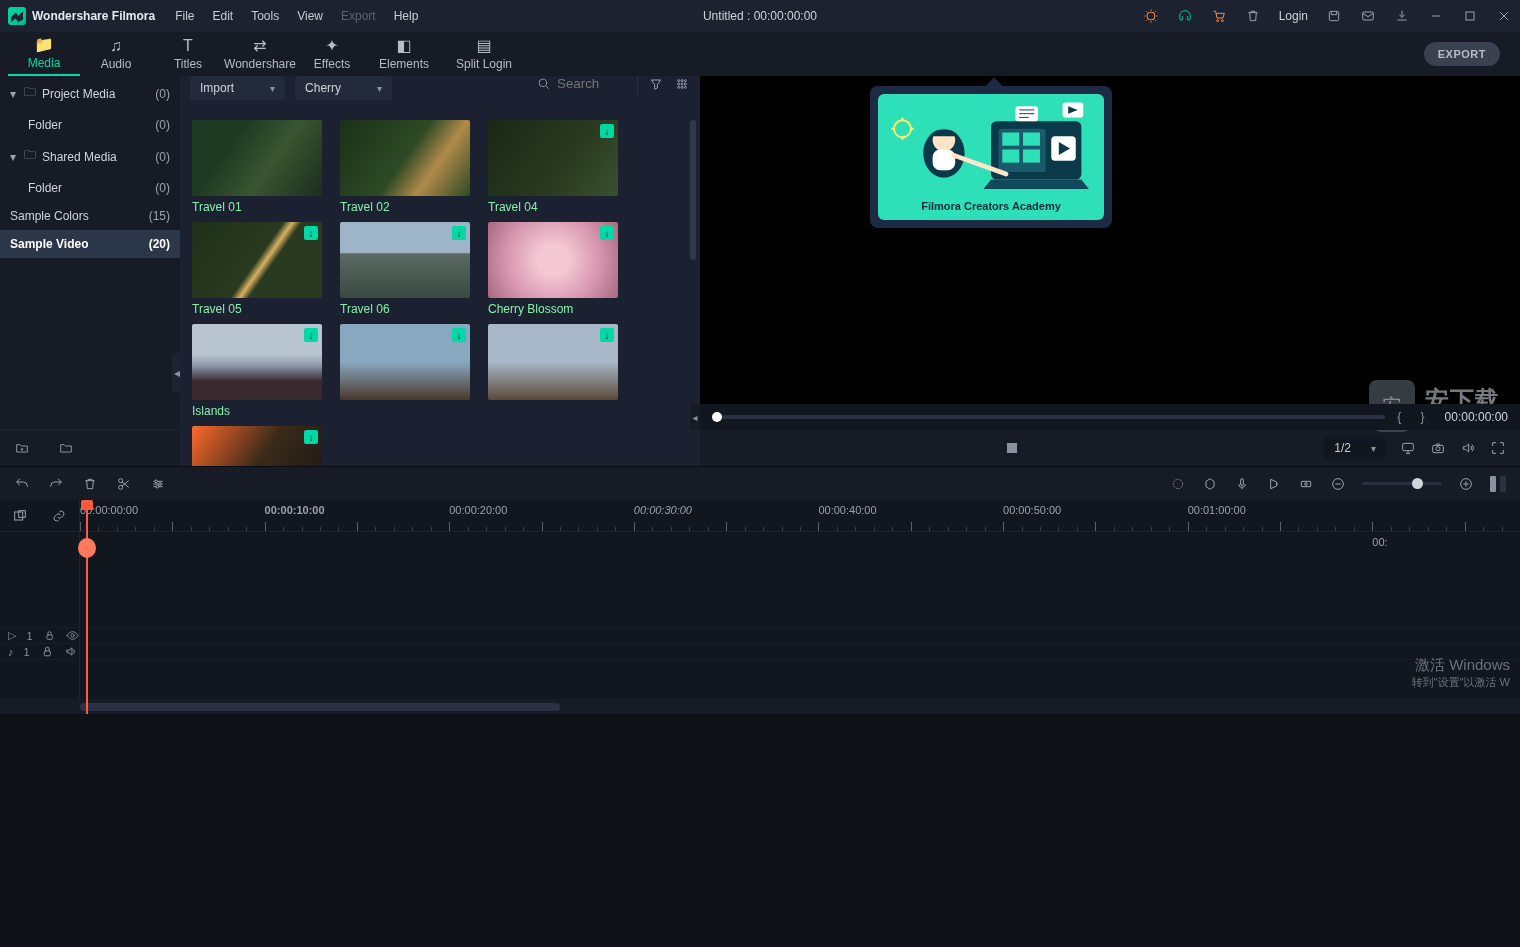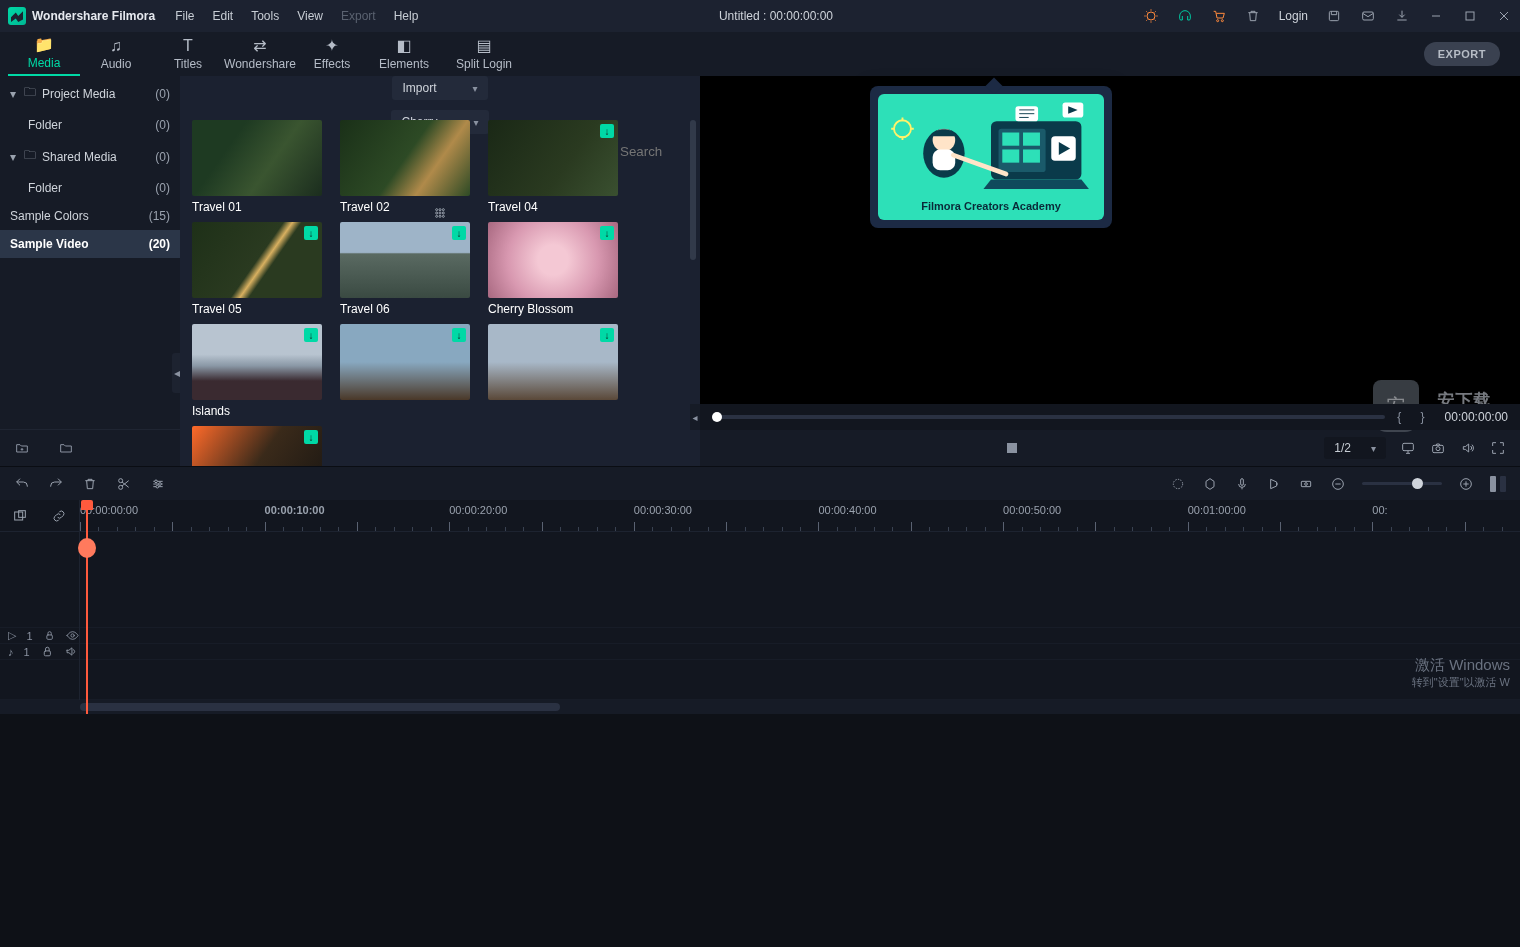"Untitled : 00:00:00:00" .title-center { margin-left: 16px -> none }
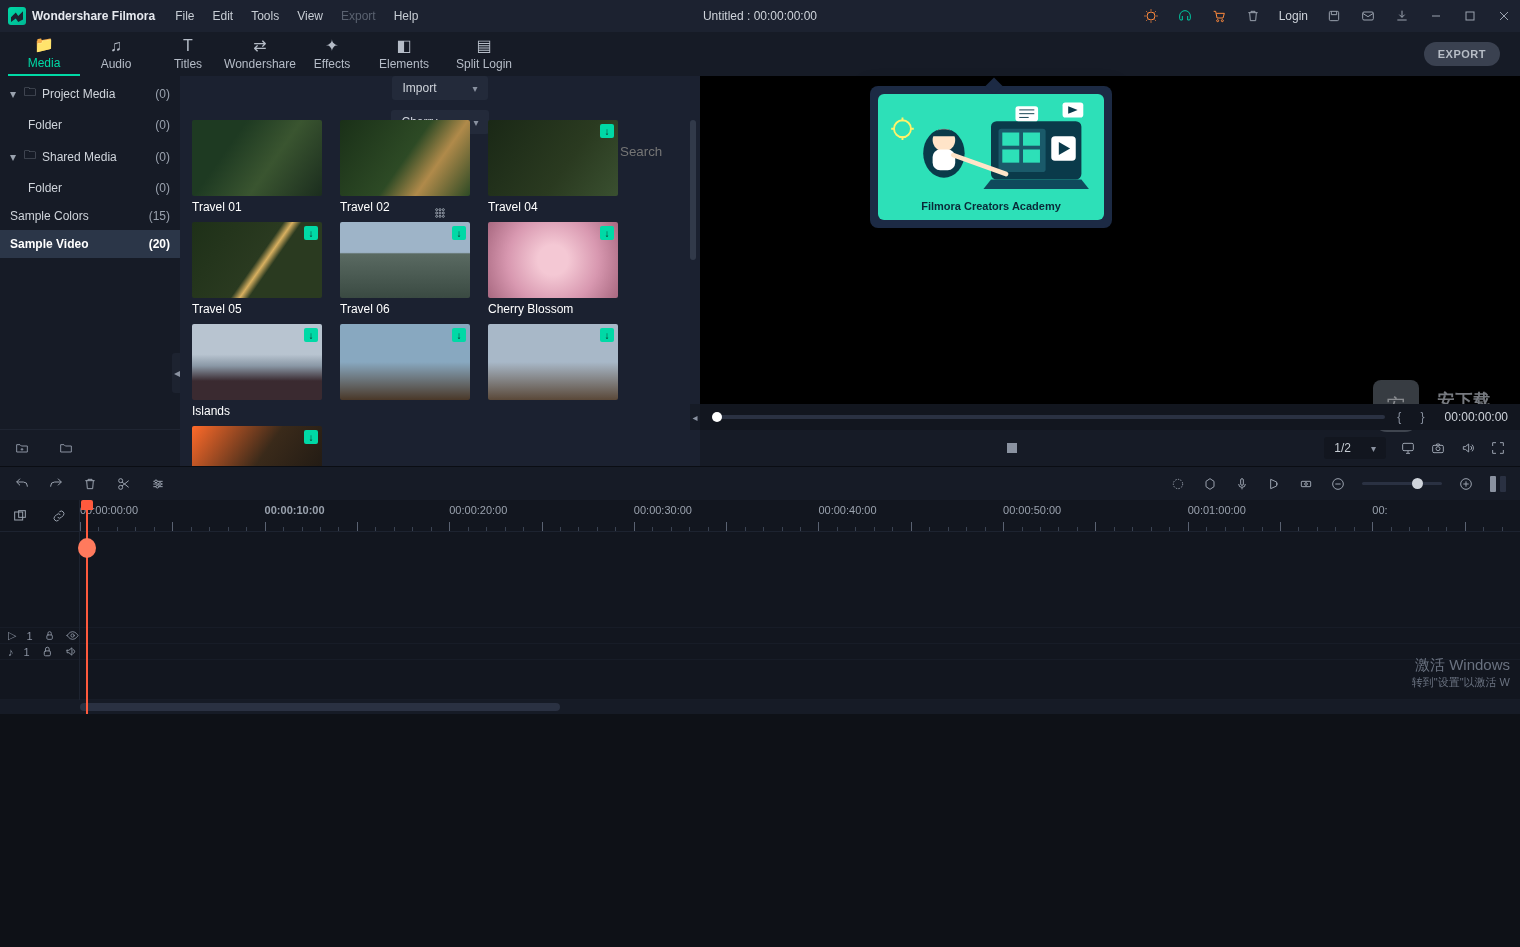"Import" .media-top { align-items: center -> flex-start; flex-direction: column -> none }
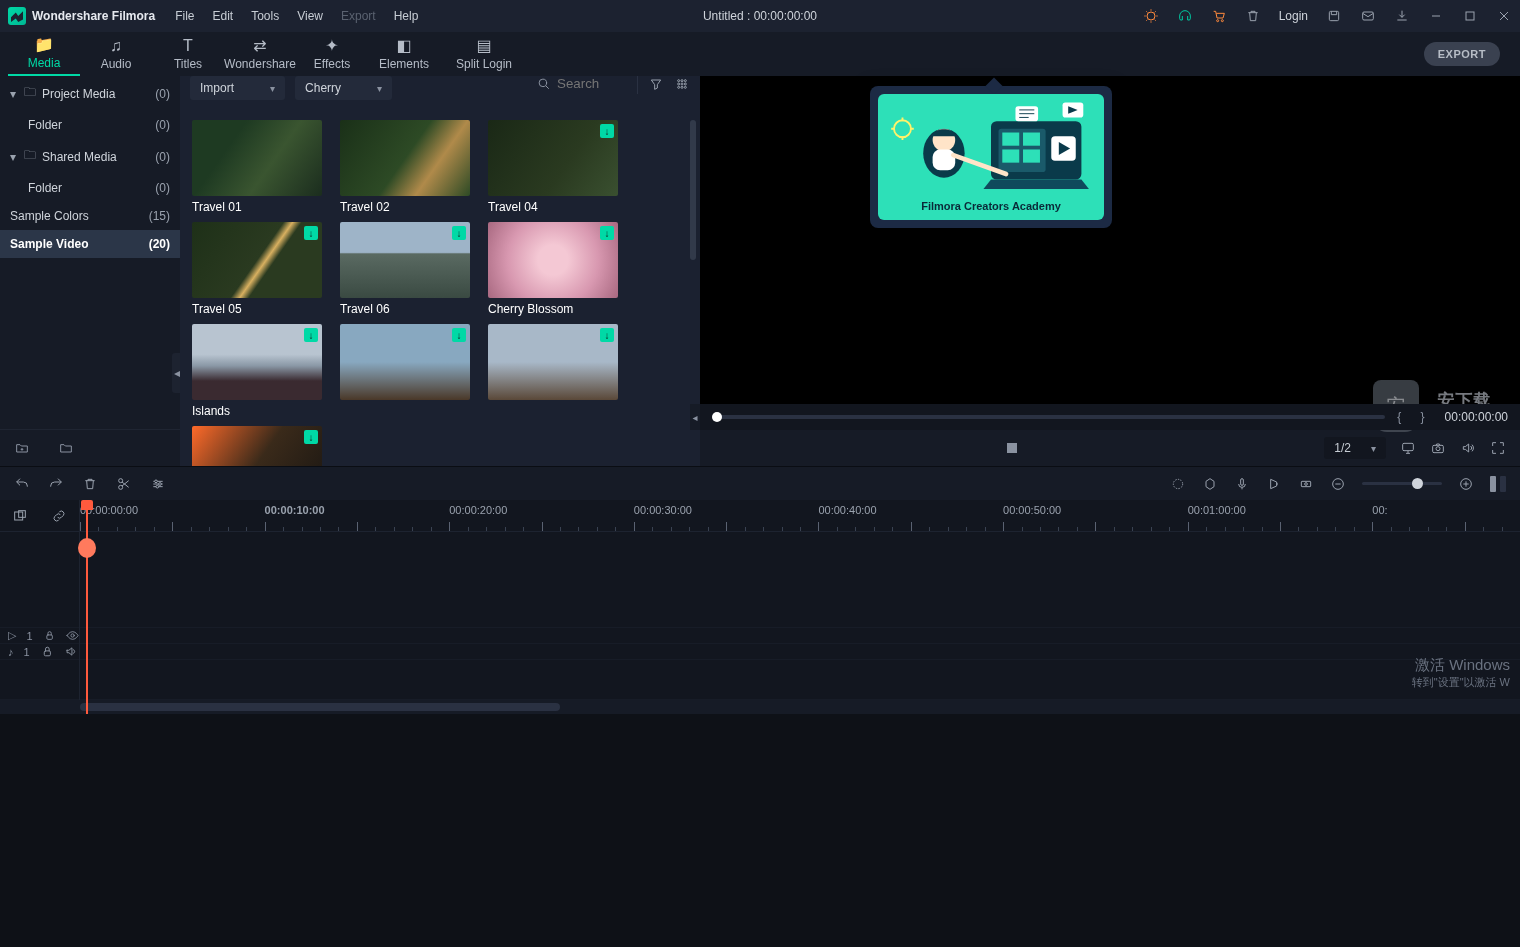"Travel 01" .clip-label { color: #ffffff -> #86efac }
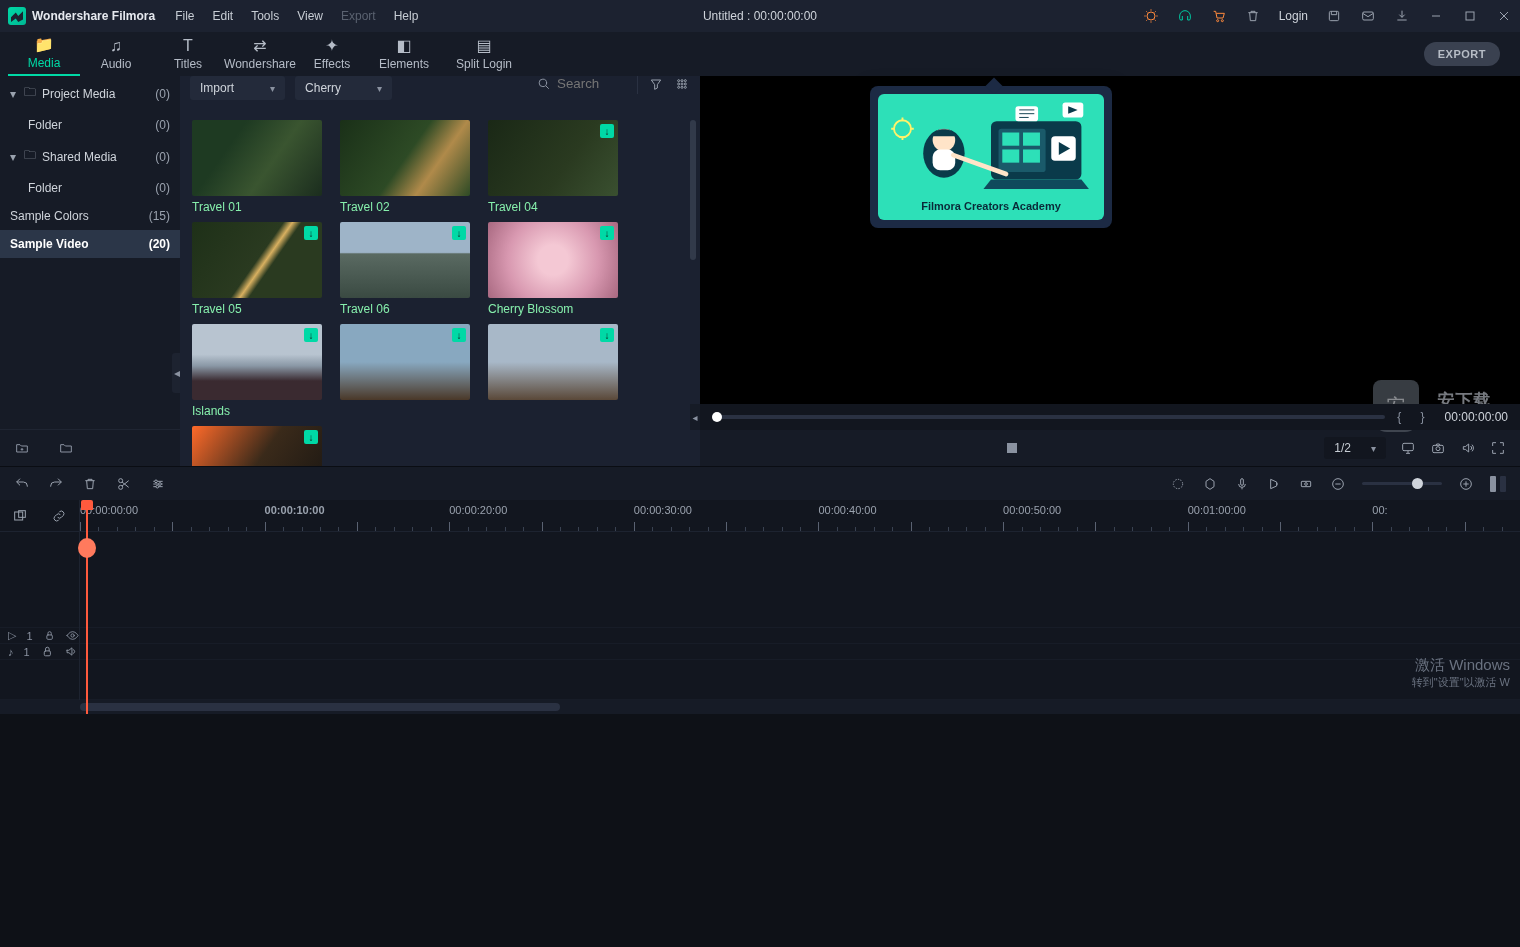"安下载" .wm-text .l1 { font-size: 17px -> 24px; text-align: center -> none }
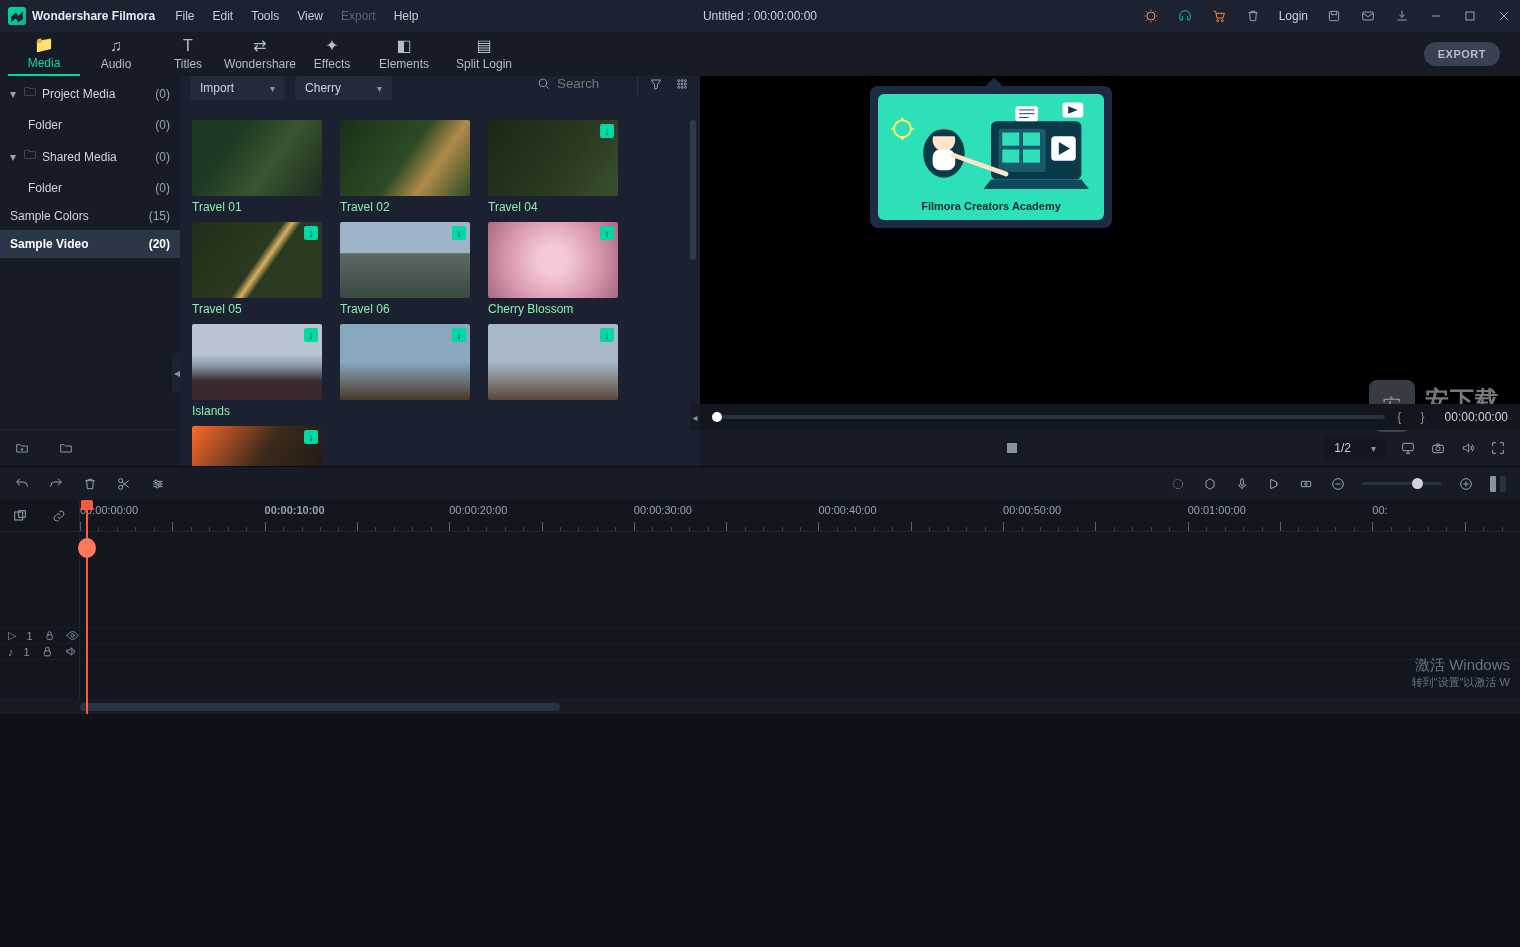"00:00:30:00" div.ruler-label { font-style: none -> italic }
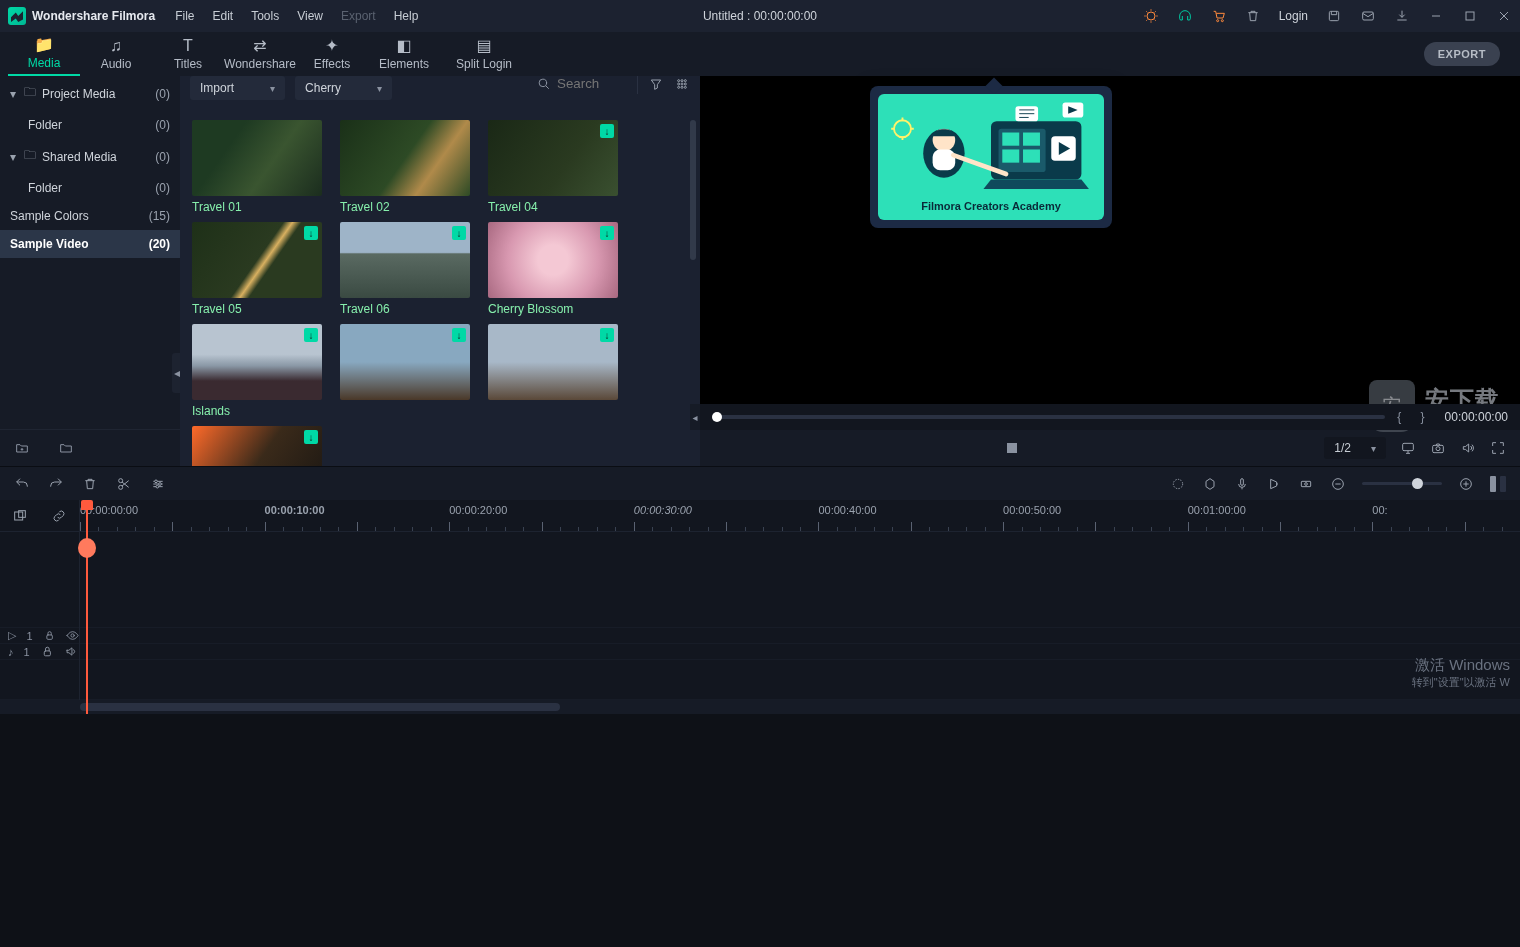"00:" div.ruler-label { margin-top: none -> 32px }
